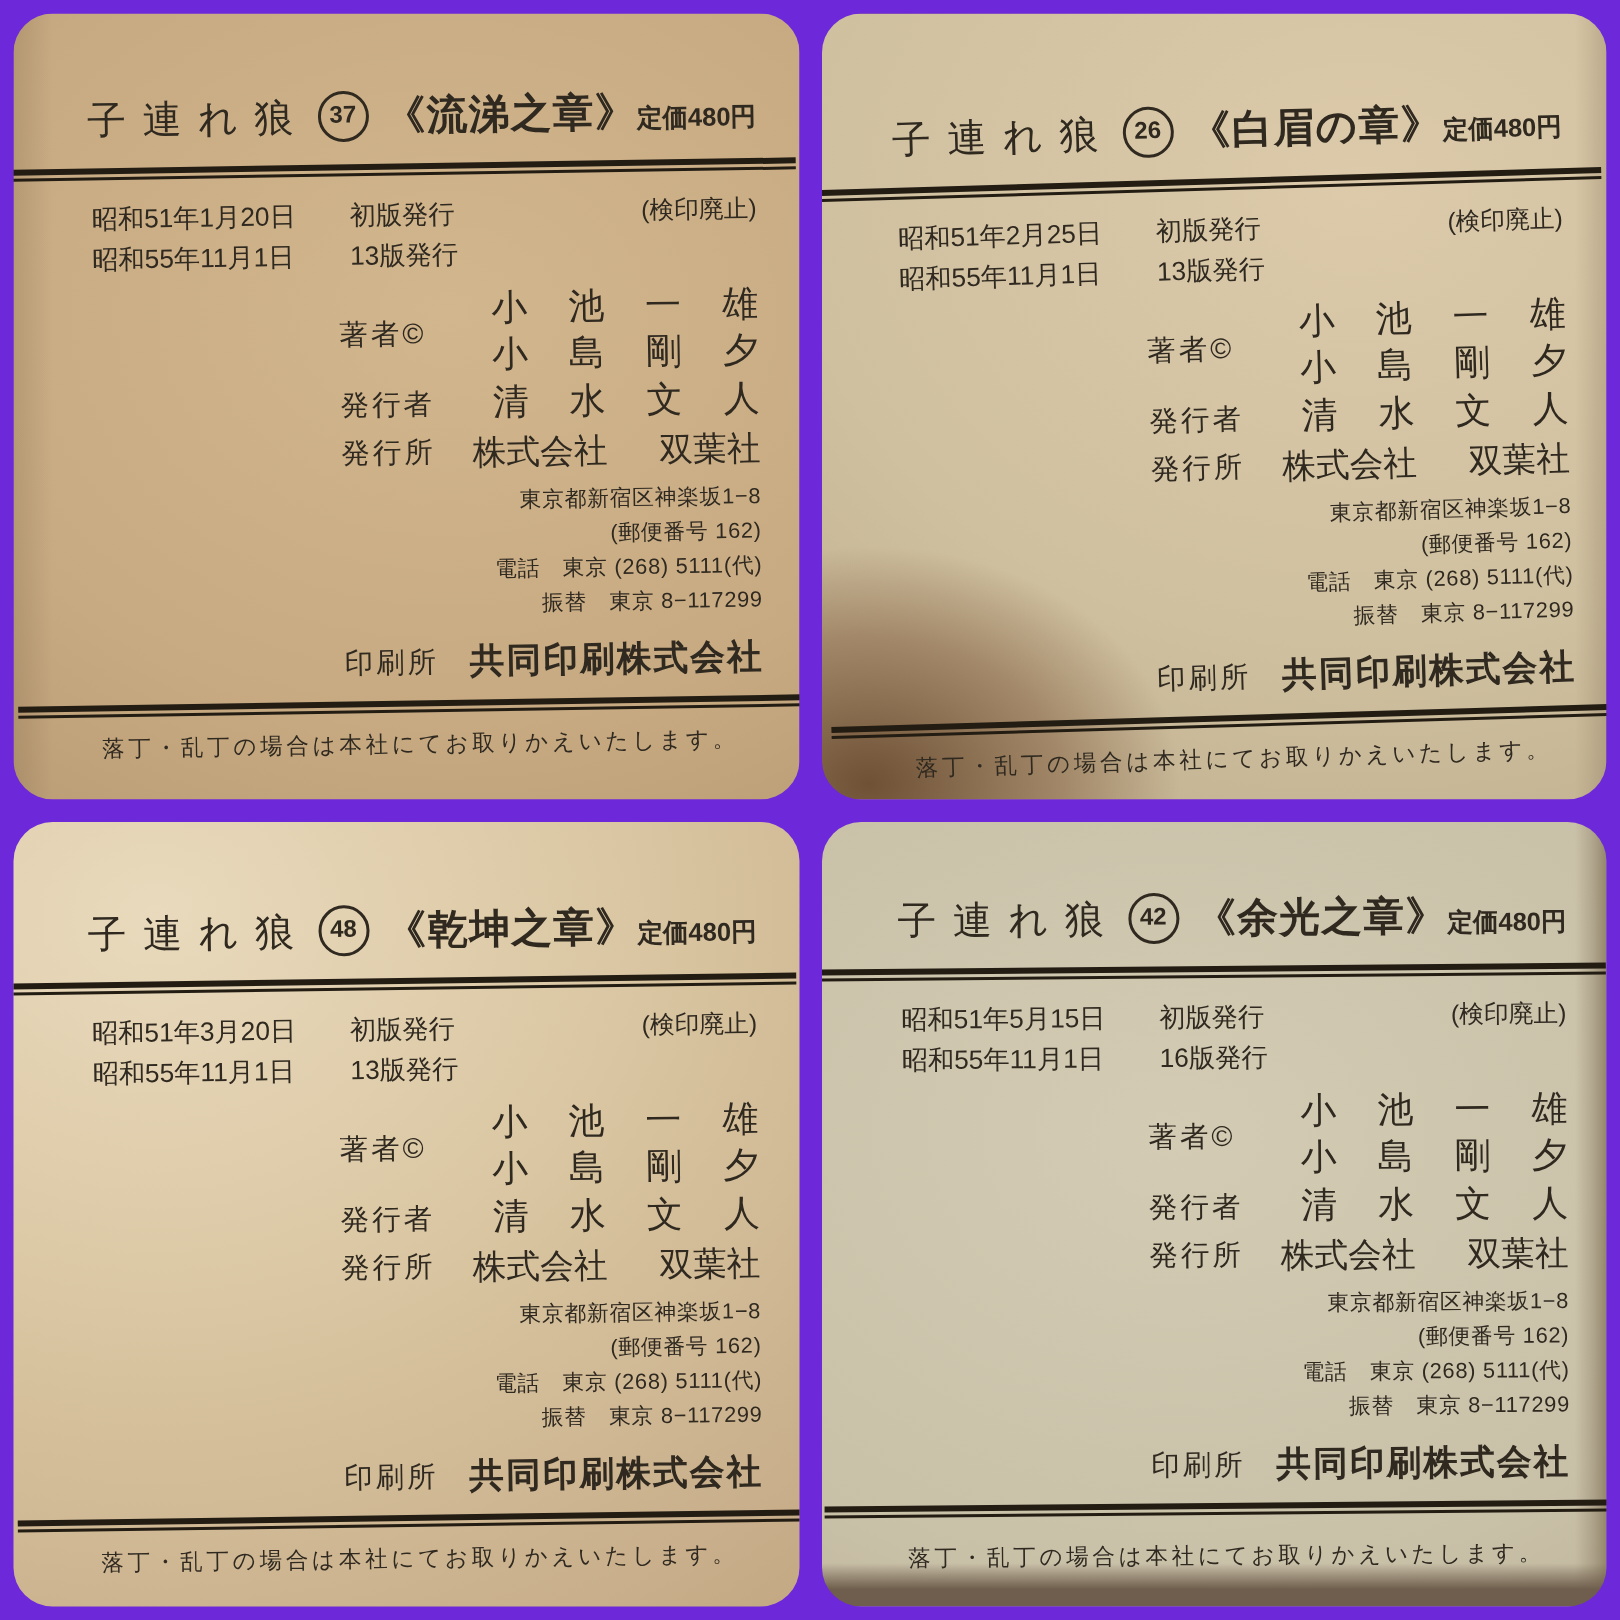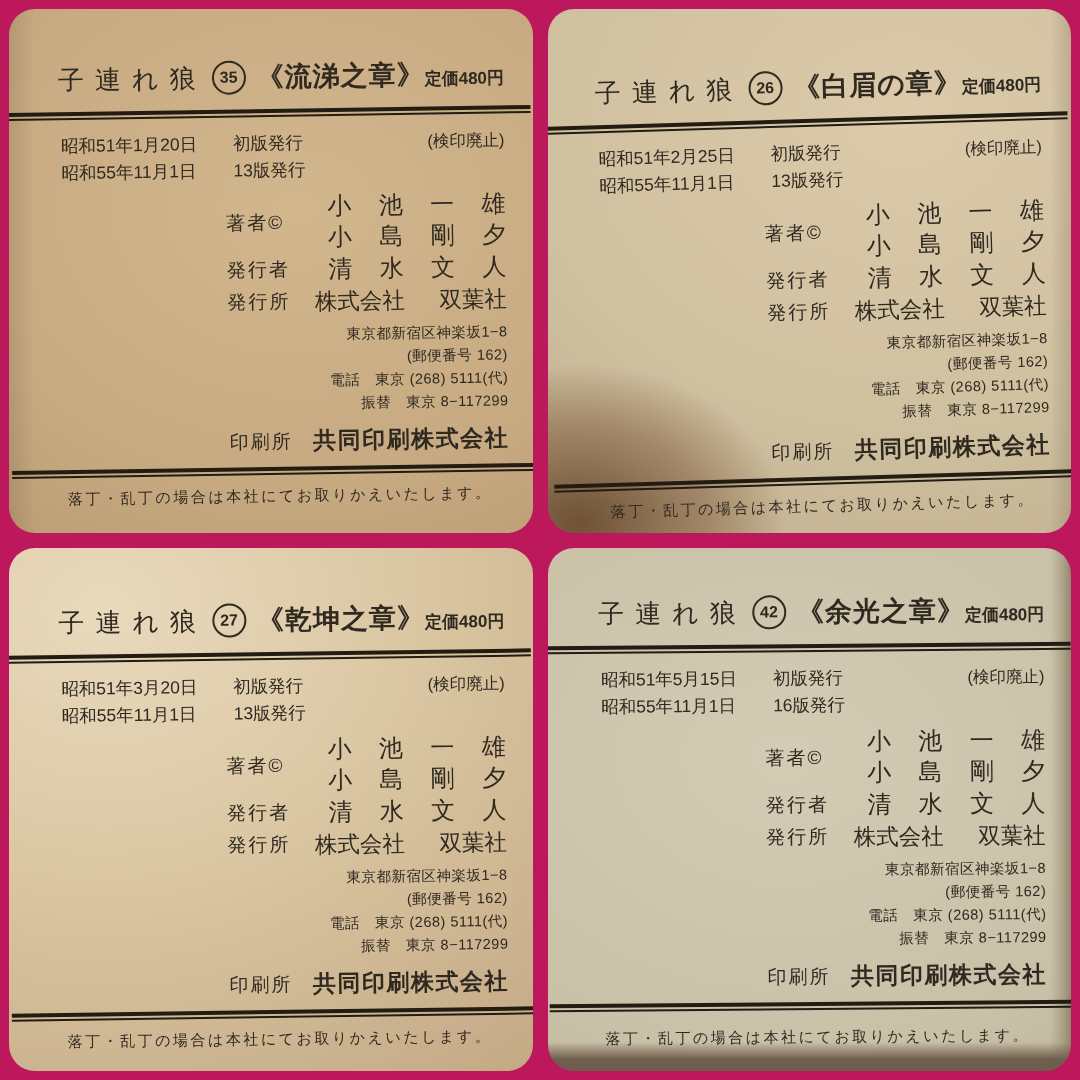"子連れ狼" .grid { background: #be185d -> #6d28d9 }
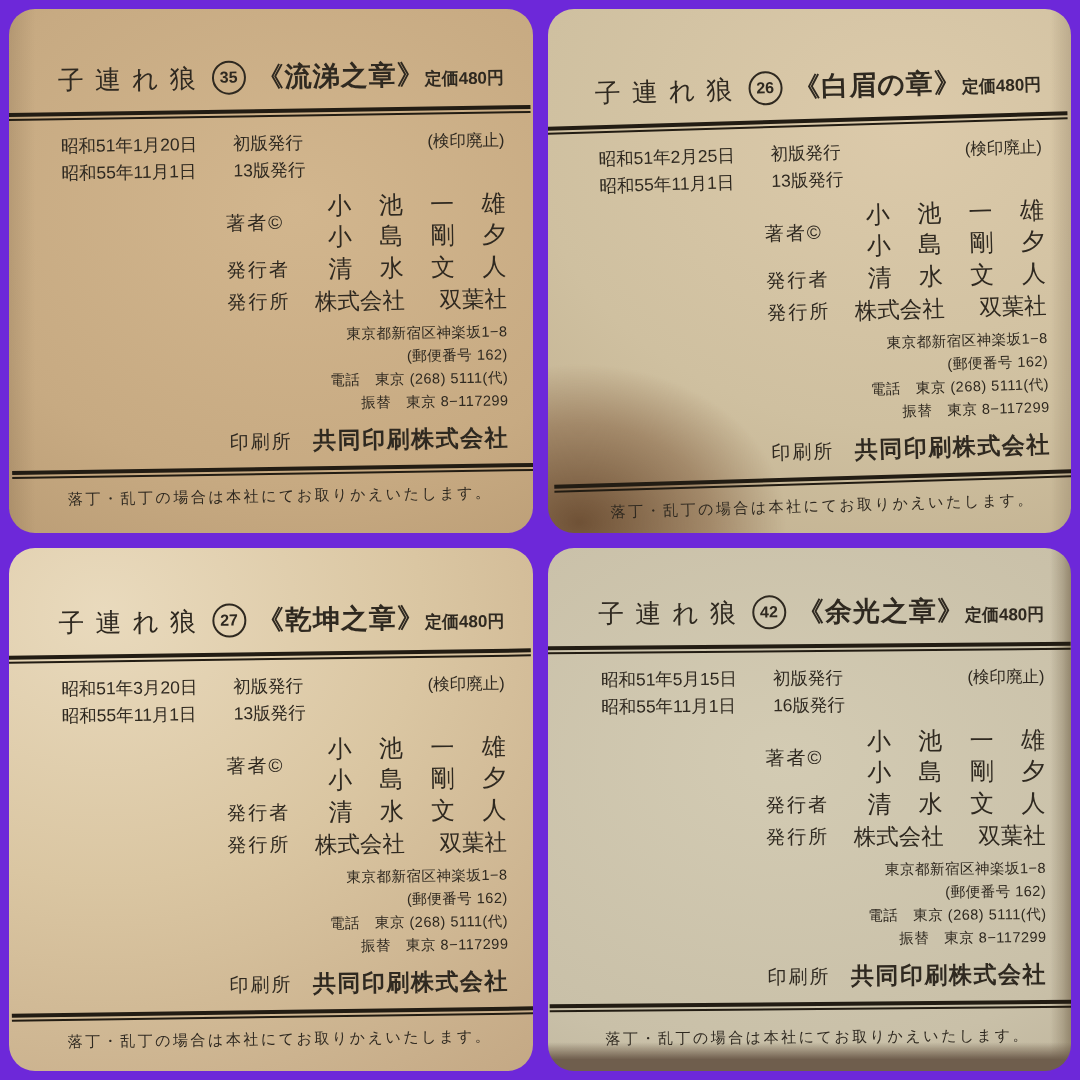"35" span.volnum { text: 35 -> 37 }
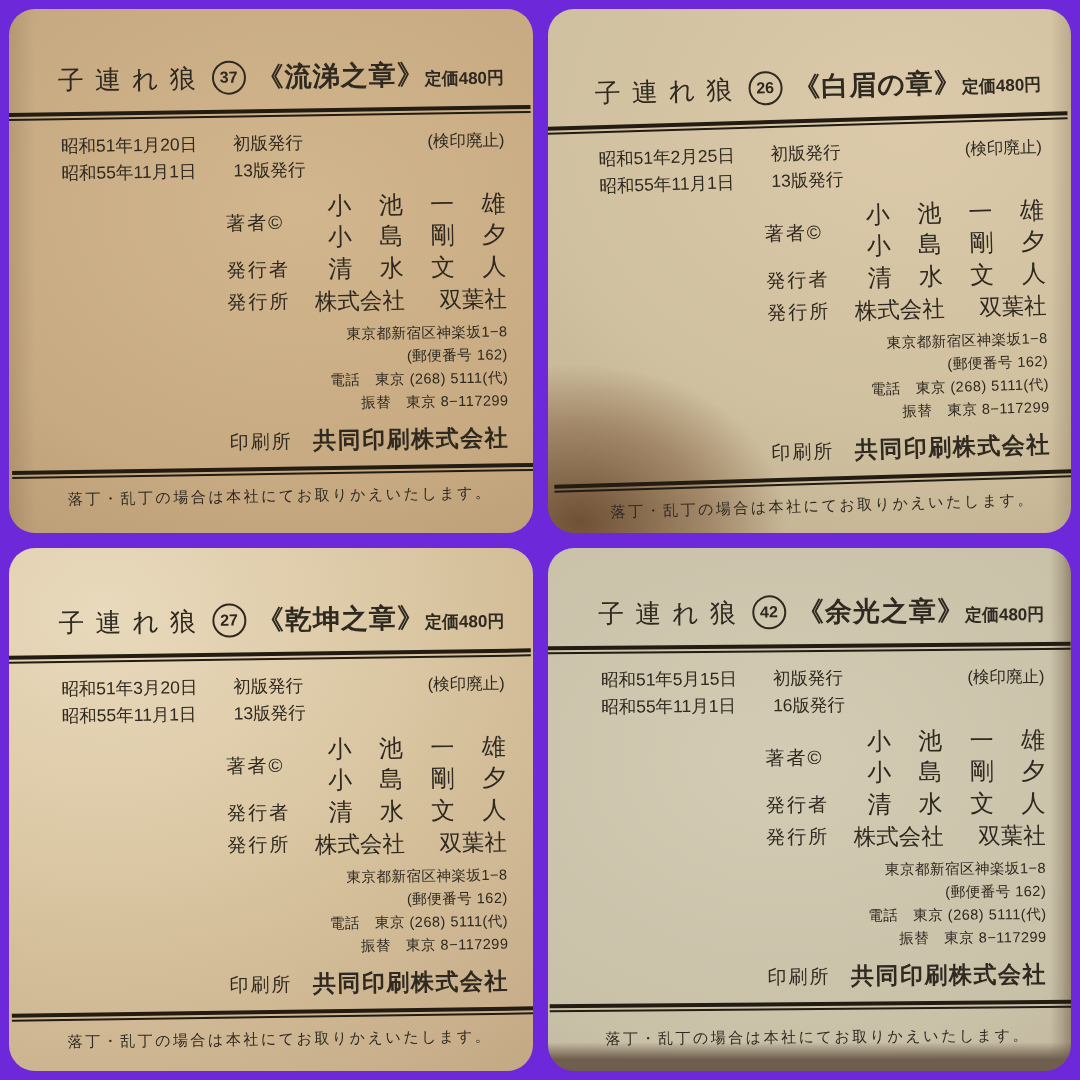"27" span.volnum { text: 27 -> 48 }
